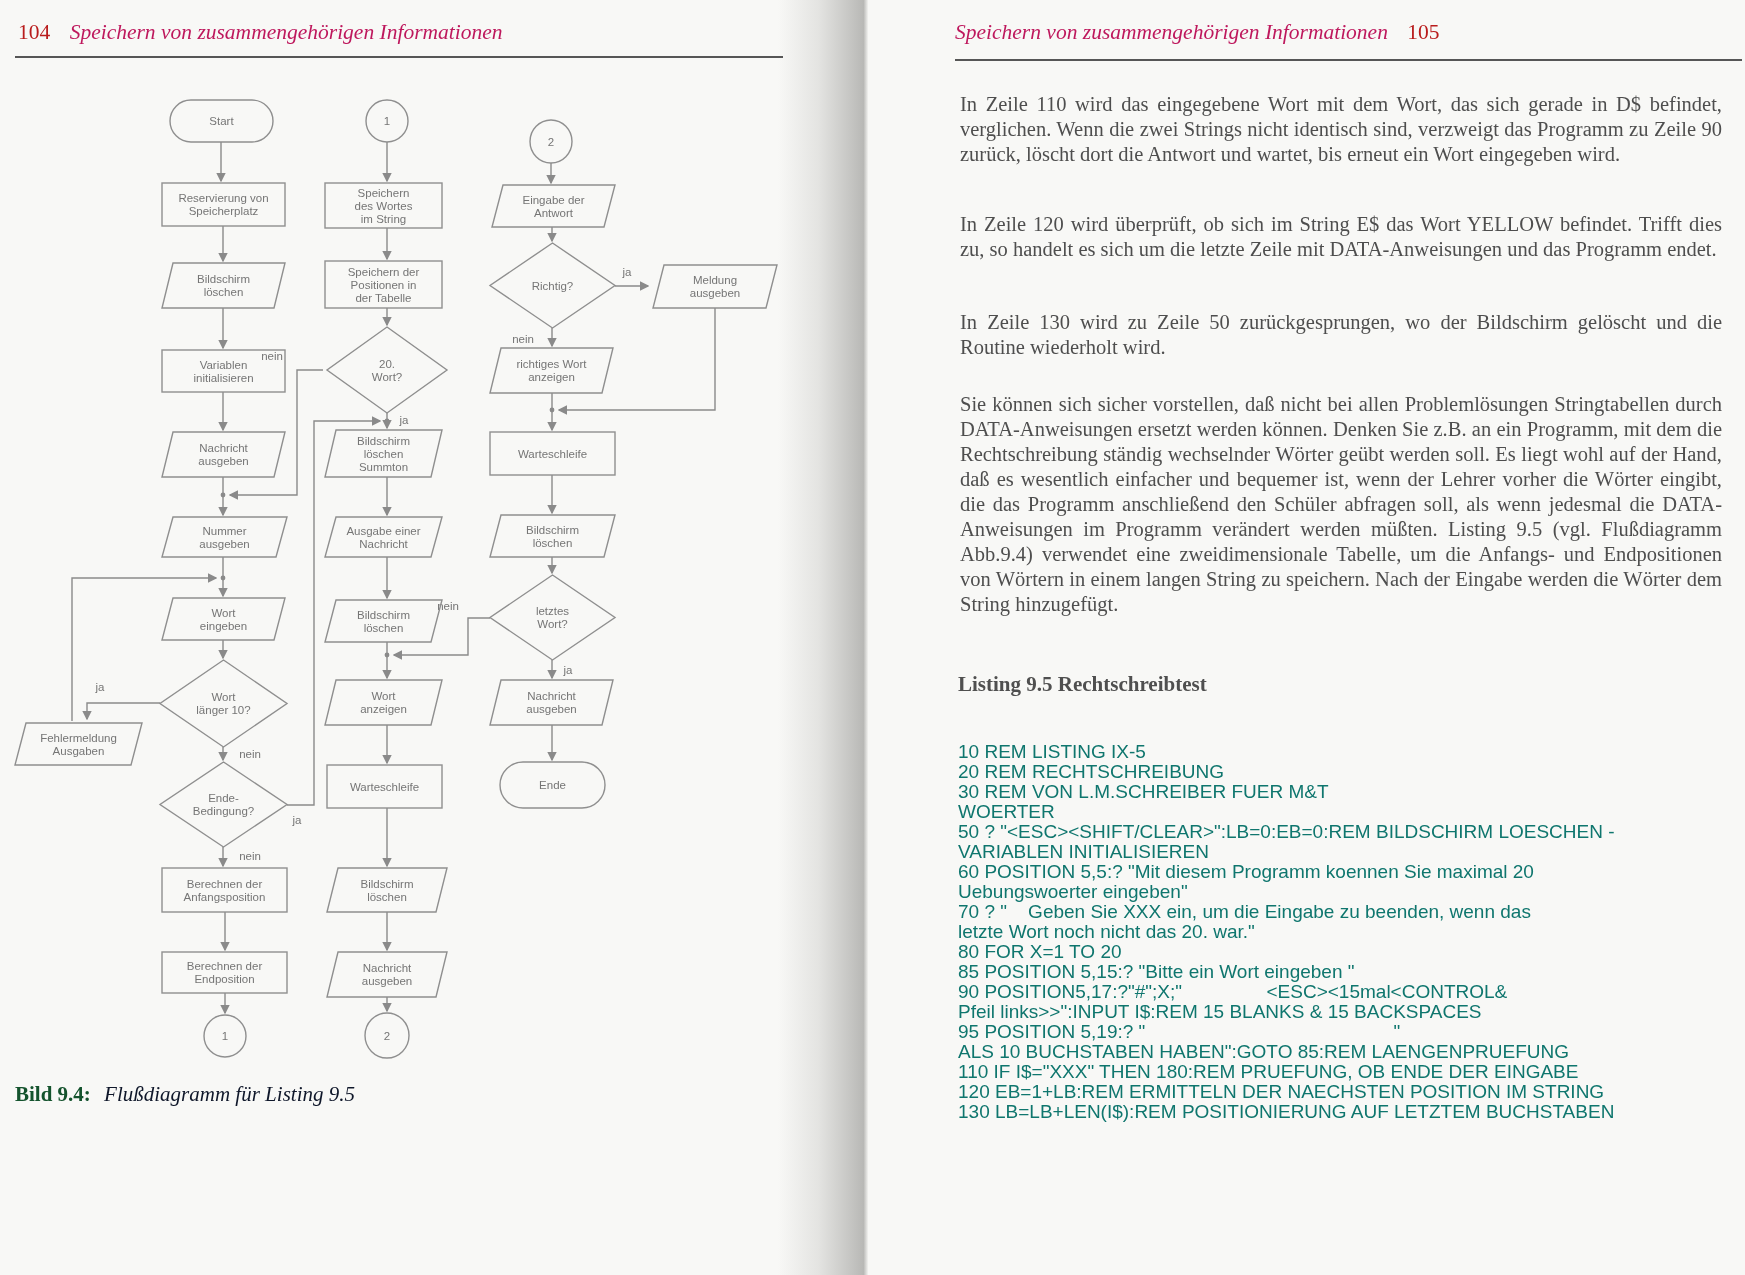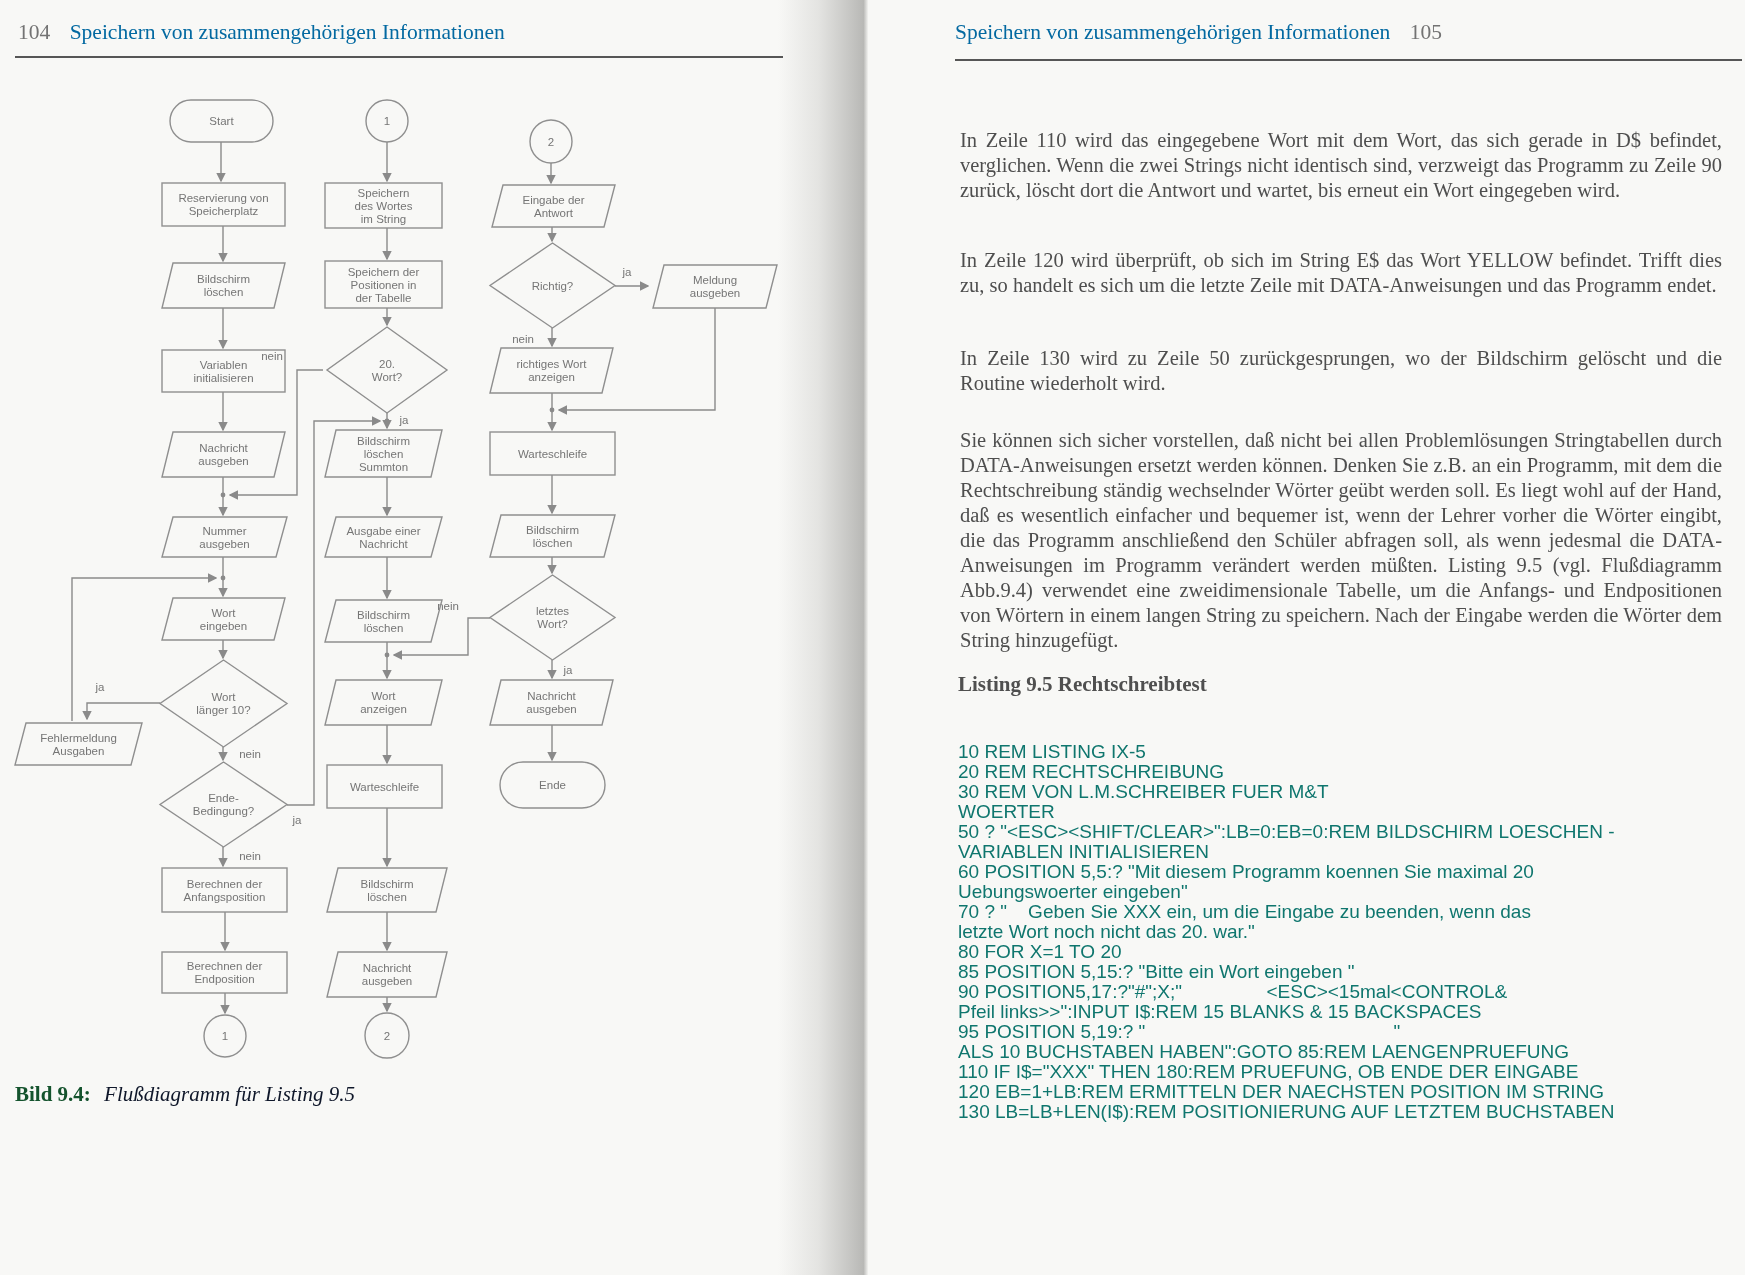"104" .hdr .pnum { color: #737373 -> #b91c1c }
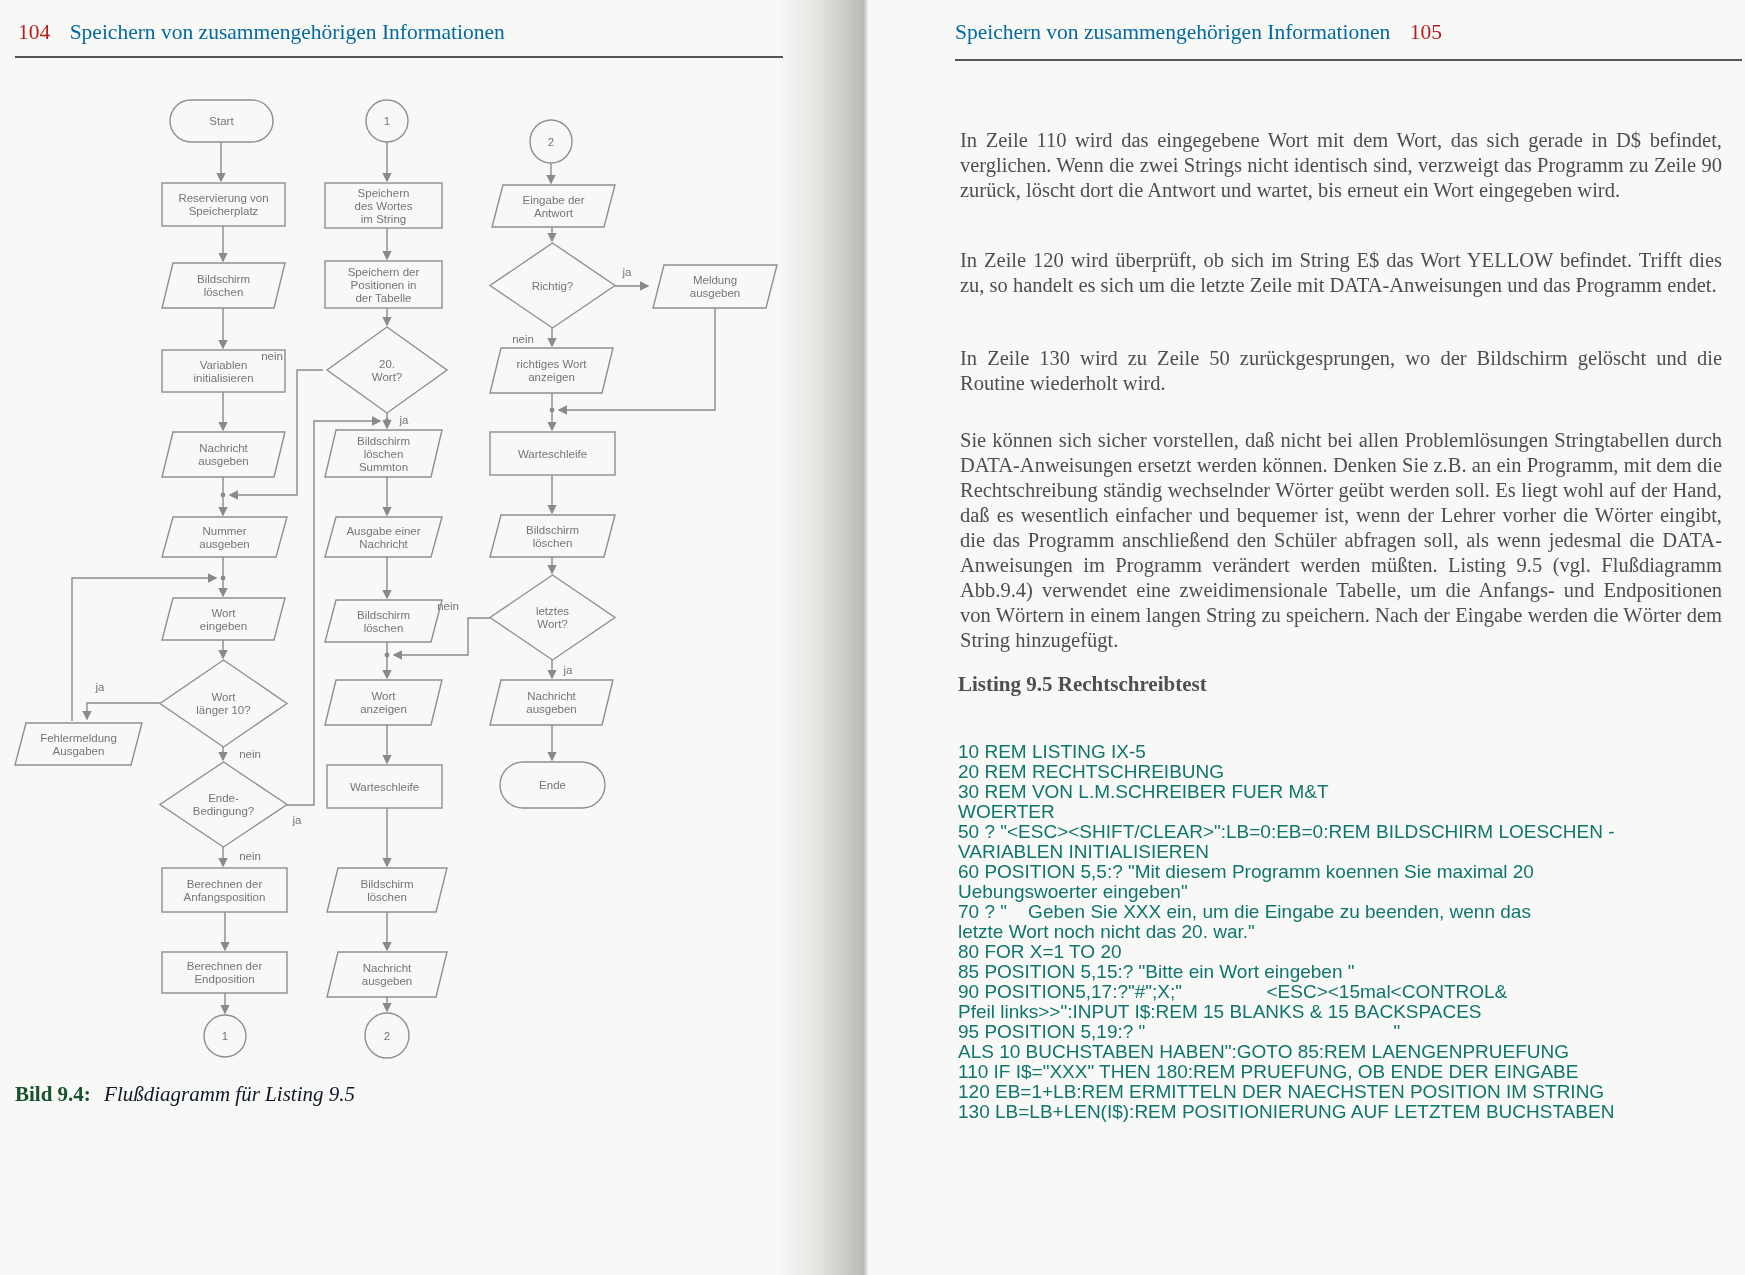"Speichern von zusammengehörigen" .hdr .ptitle { color: #0369a1 -> #be185d; font-style: none -> italic }
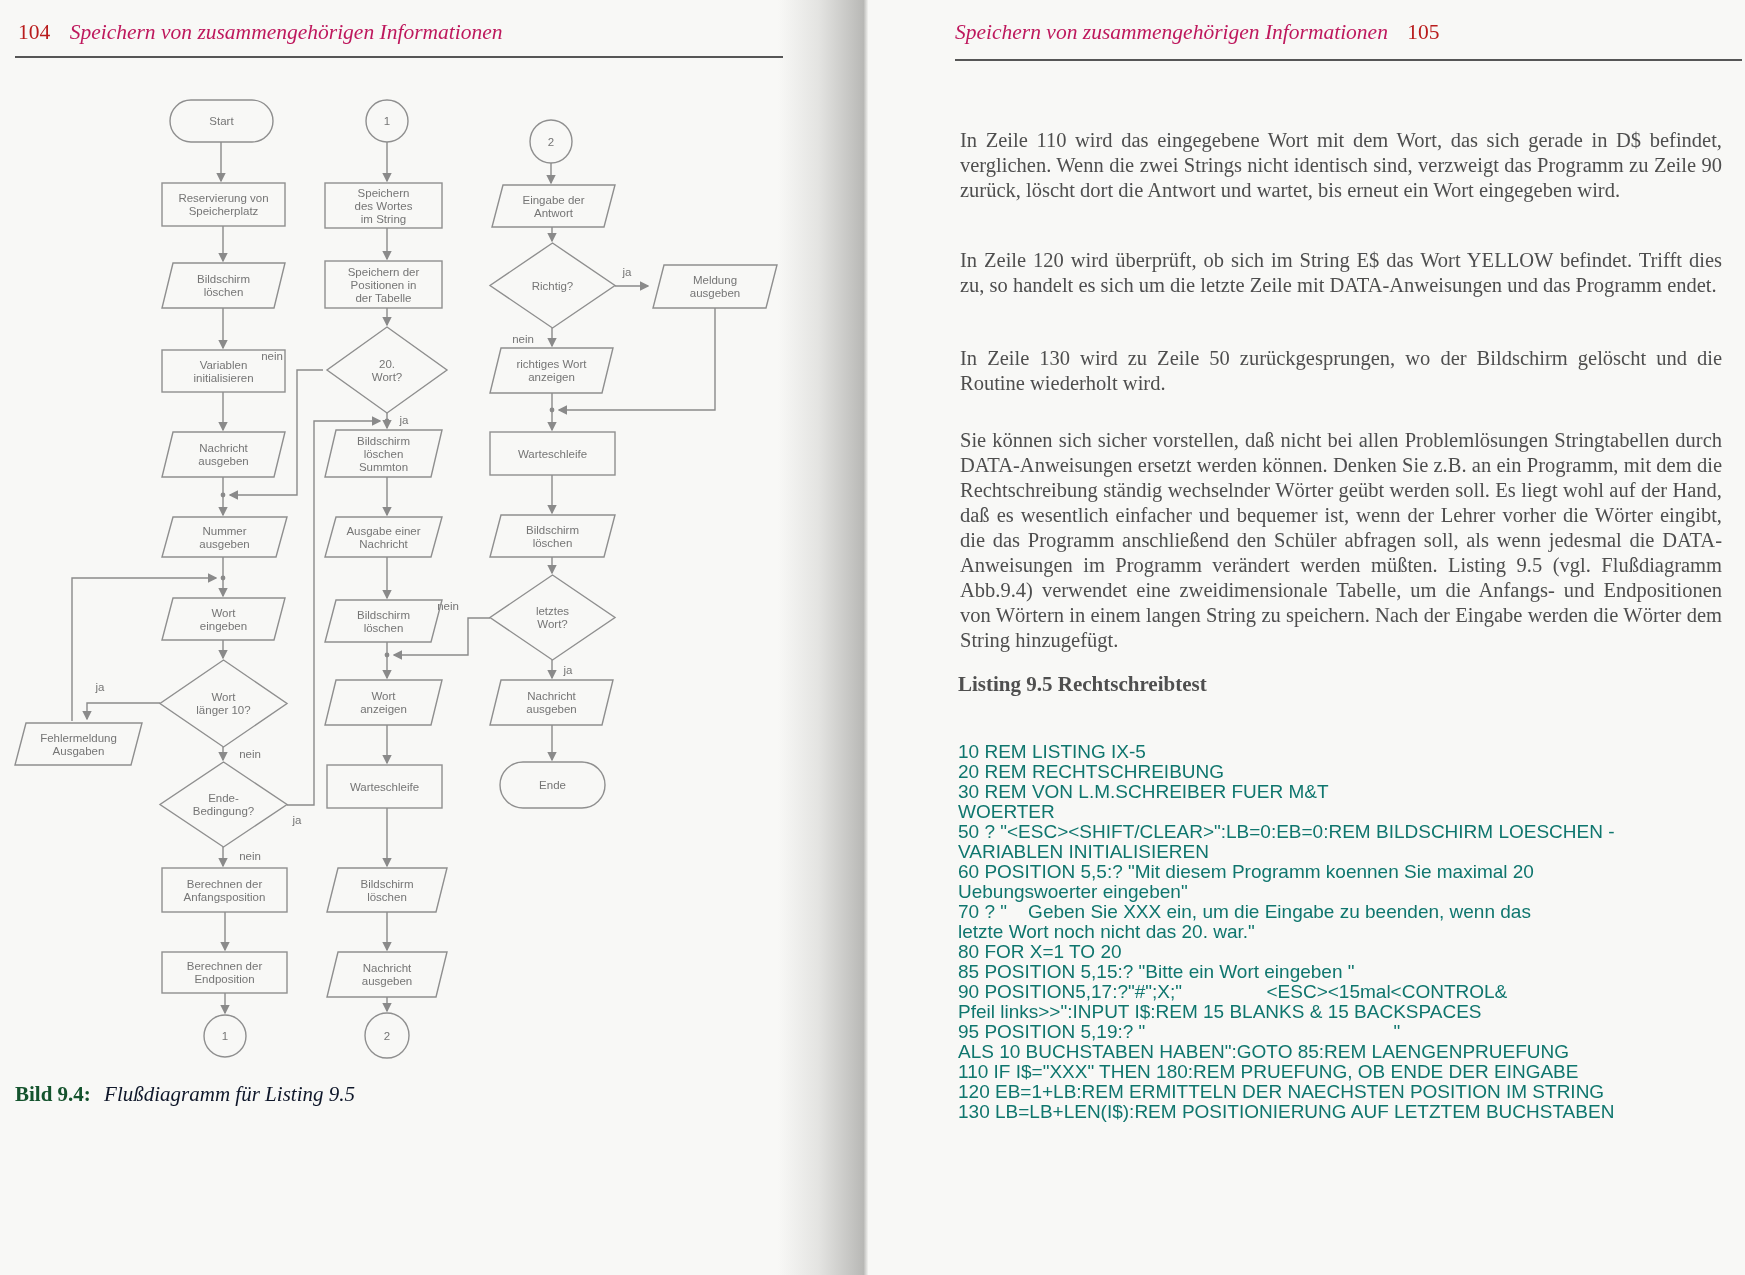"In Zeile 110 wird das" .bodyp { margin-top: 36px -> none }
